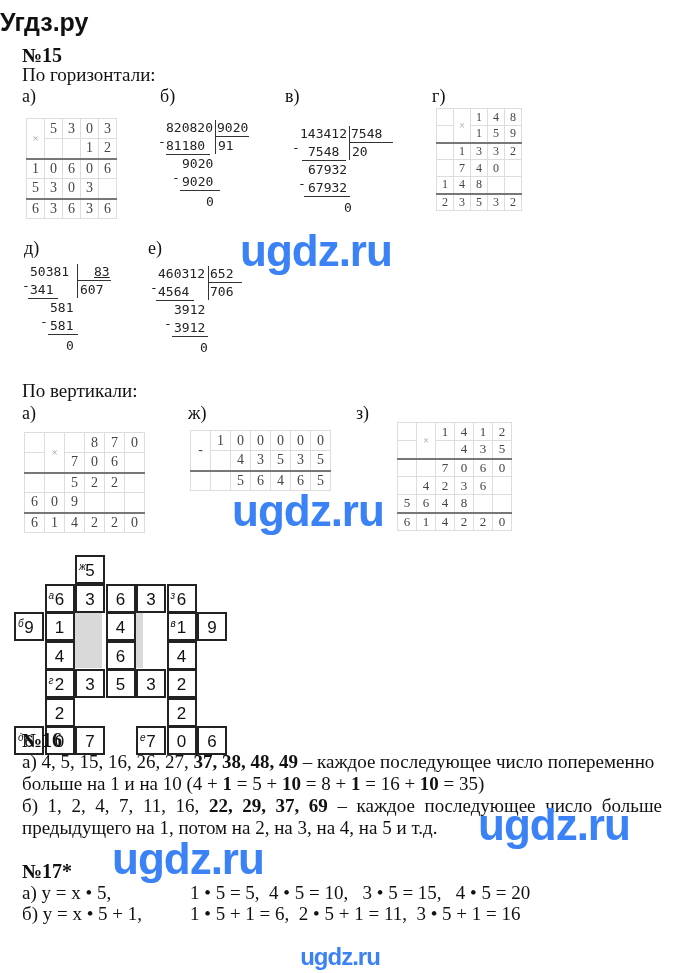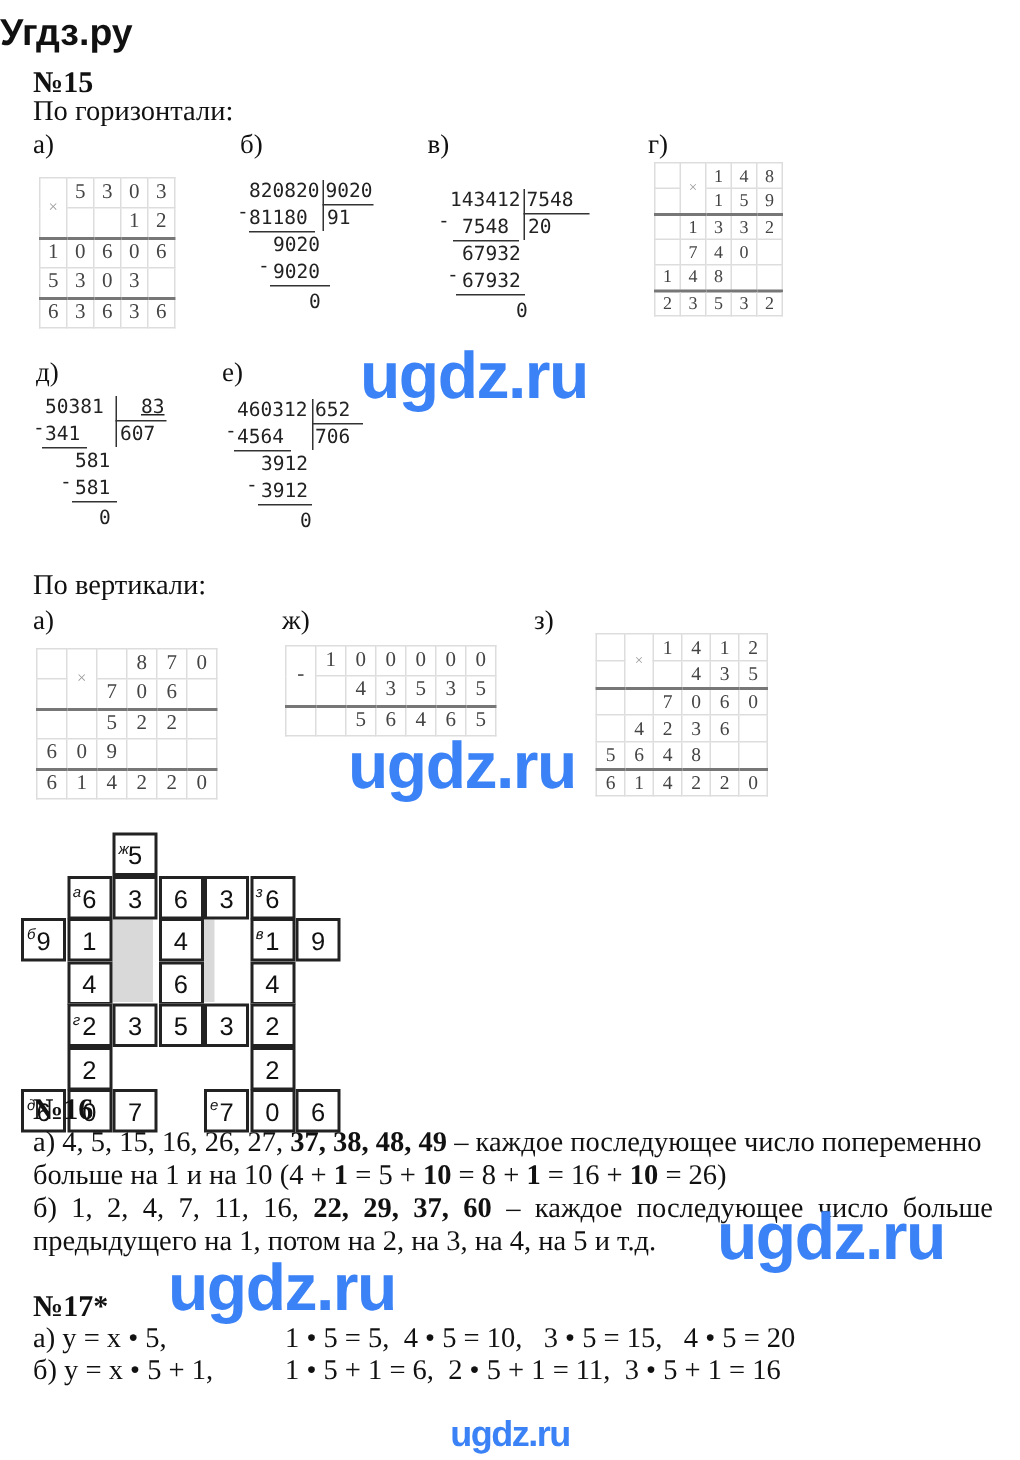"= 26)" span { text: 26 -> 35 }
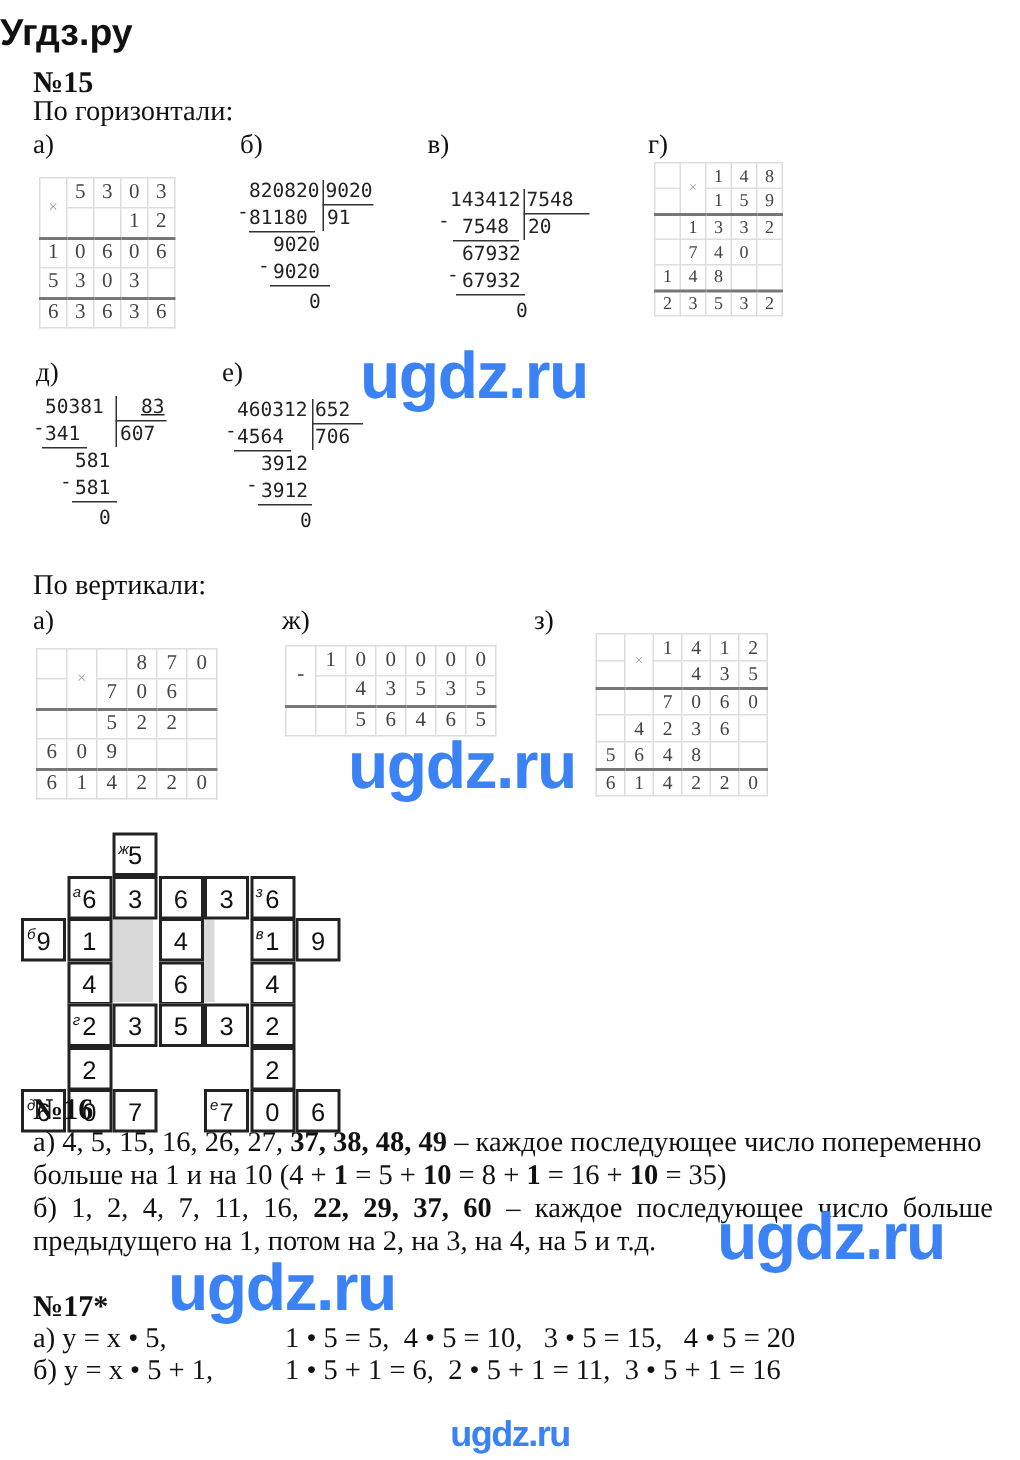"22, 29, 37, 60" b { text: 60 -> 69 }
